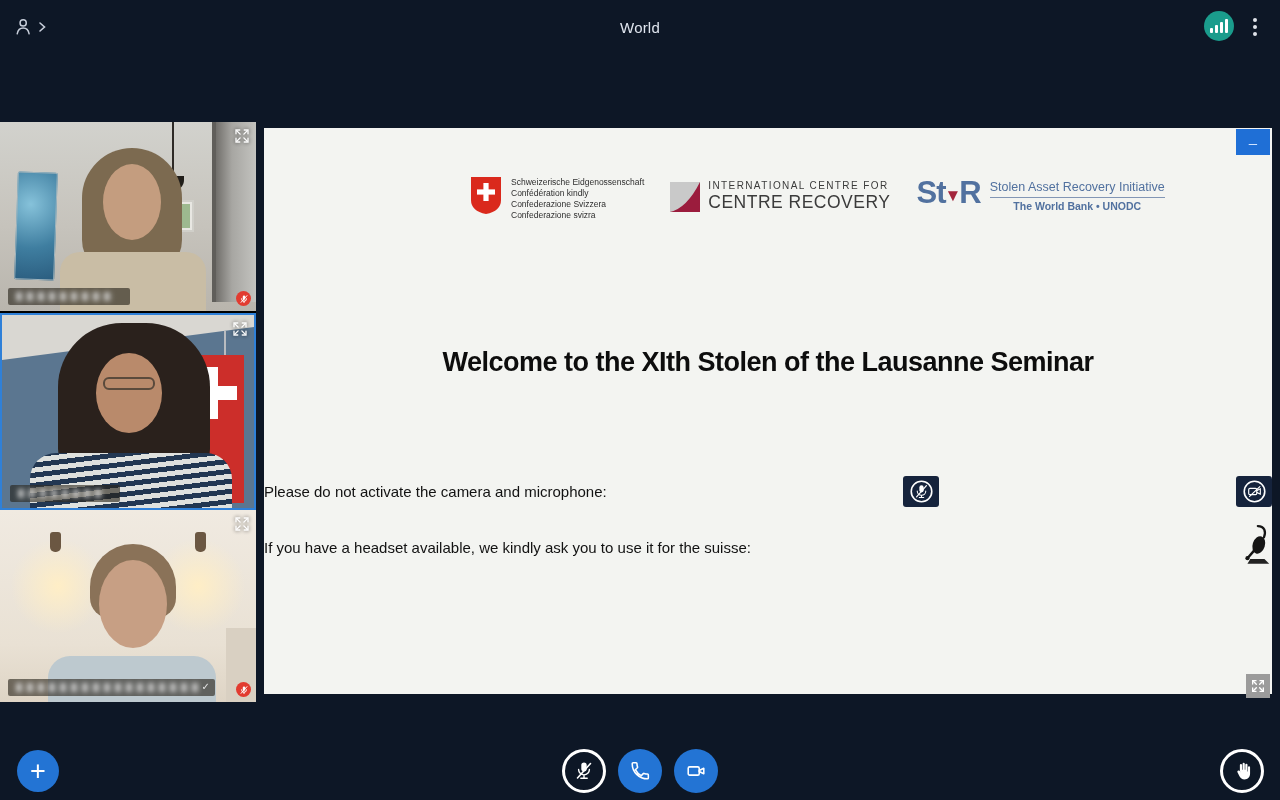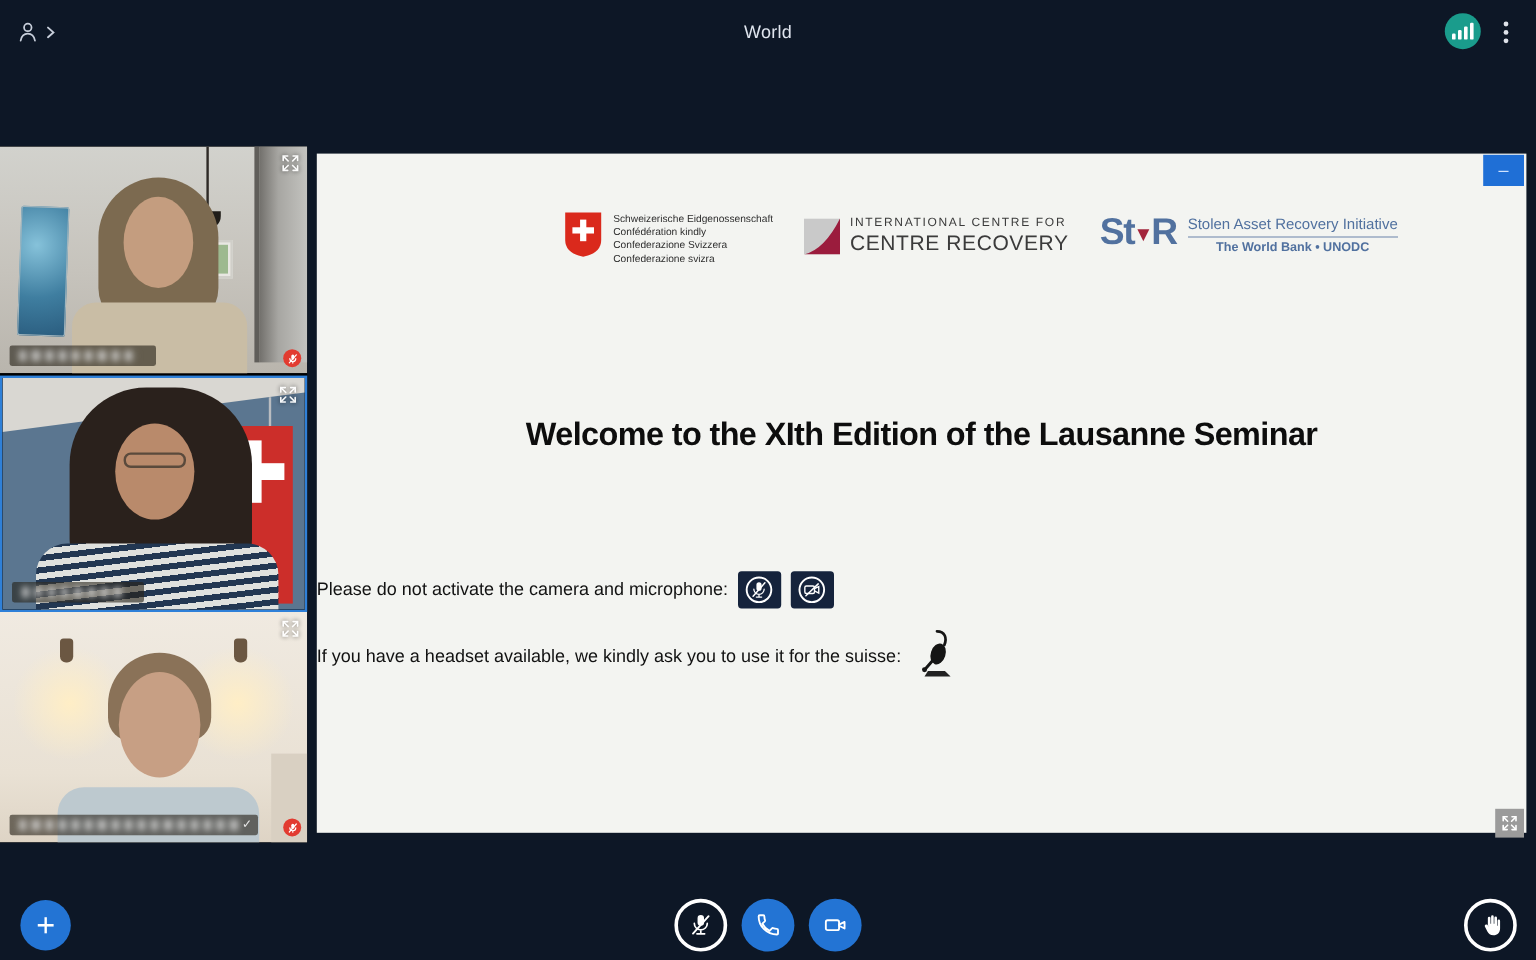"Welcome to the XIth Edition" div.slide-title { text: Edition -> Stolen }
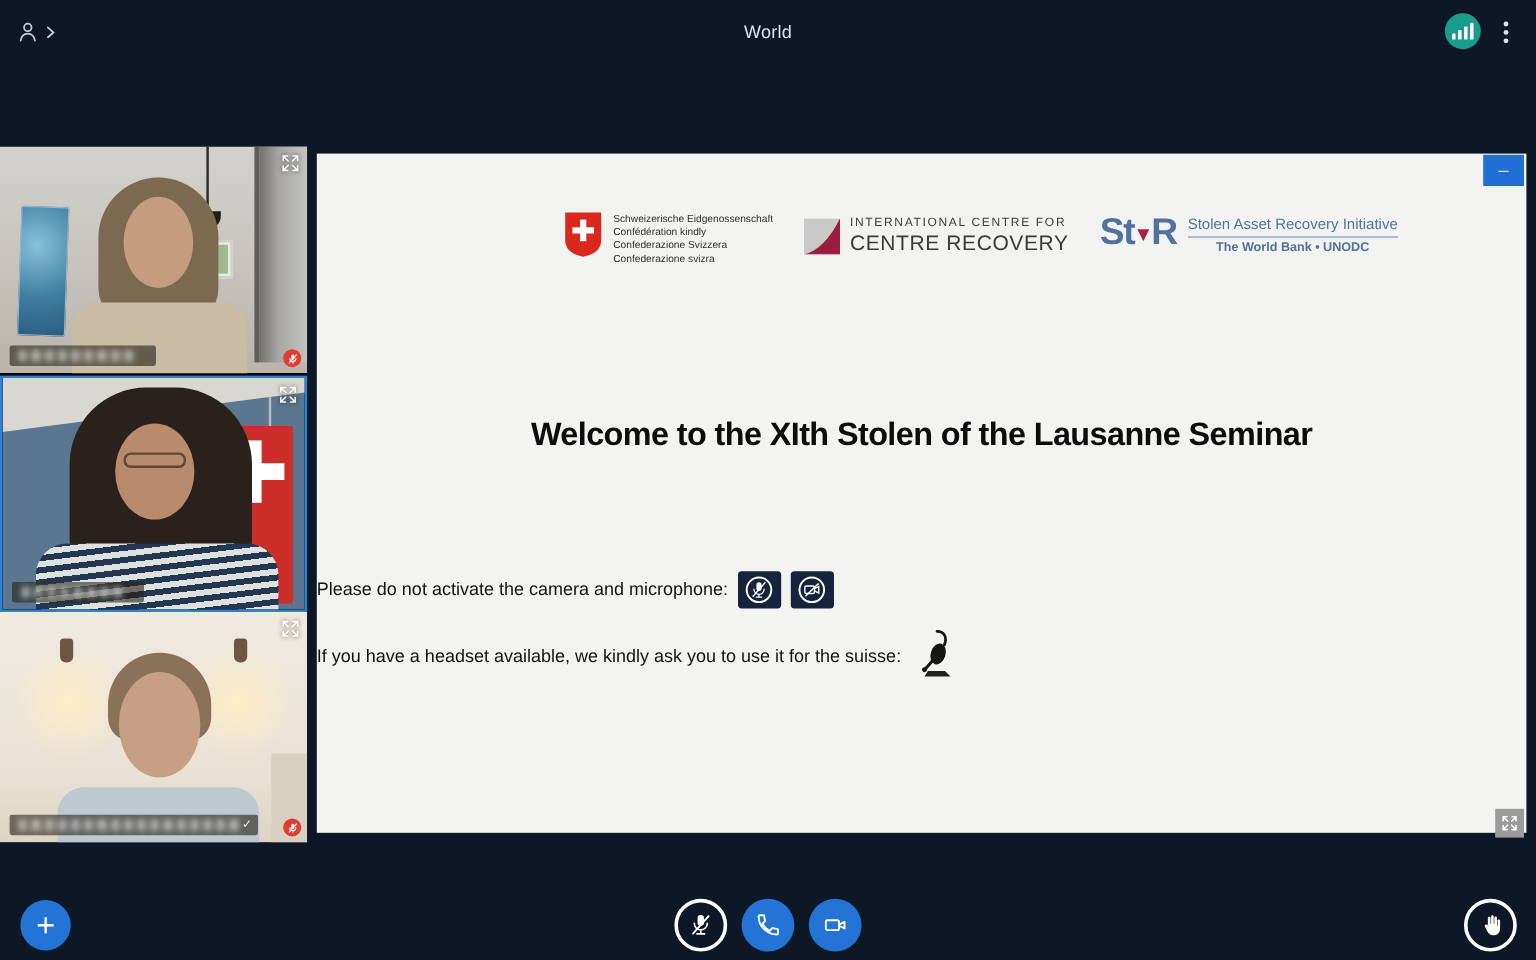"Please do not activate the" .inst { justify-content: flex-start -> space-between }
